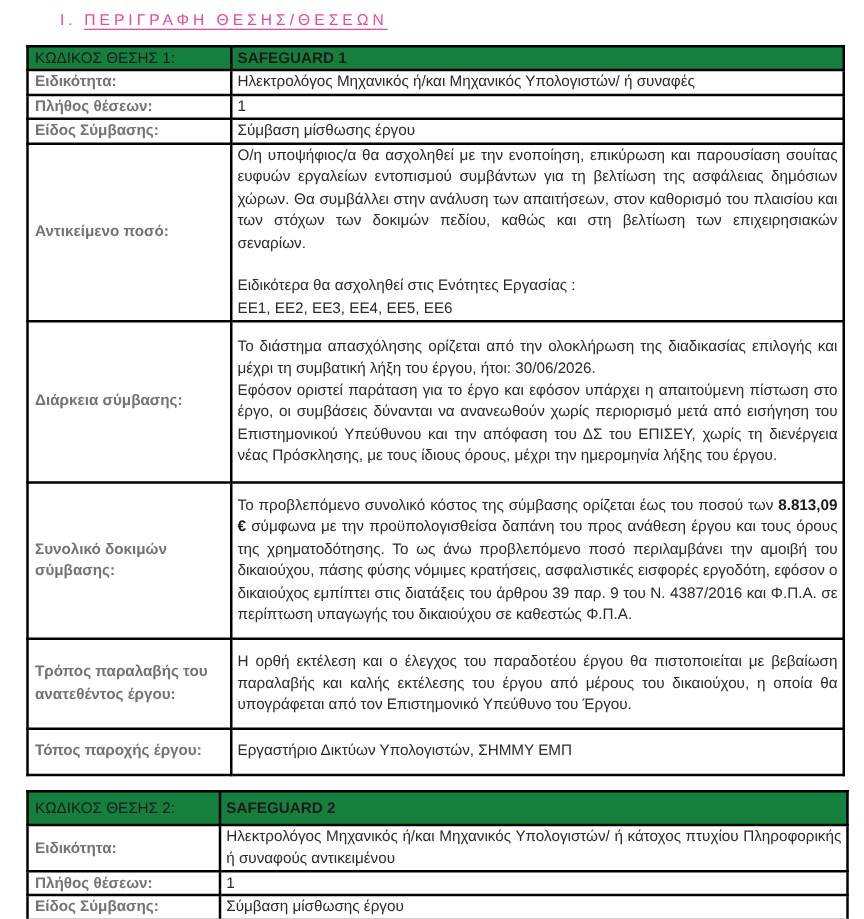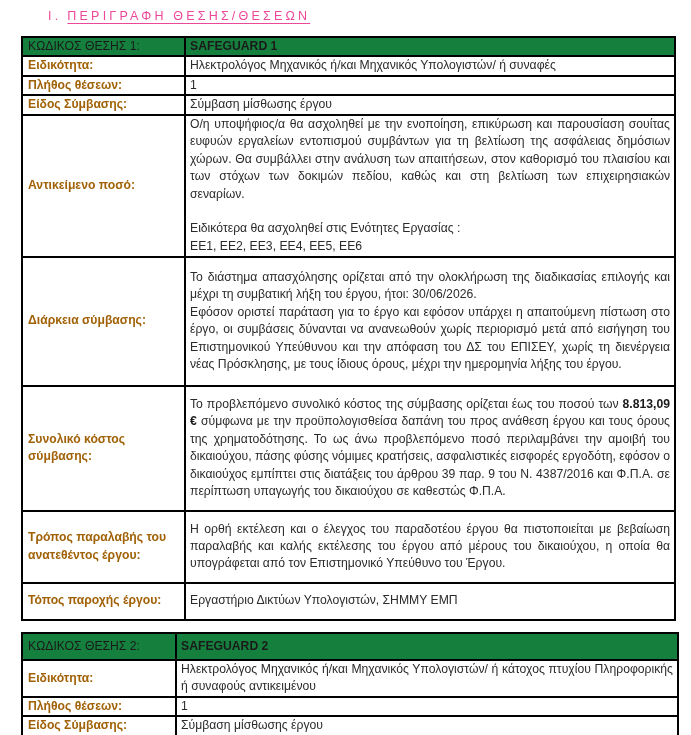"Ειδικότητα:" table.pos td.label { color: #a16207 -> #737373 }
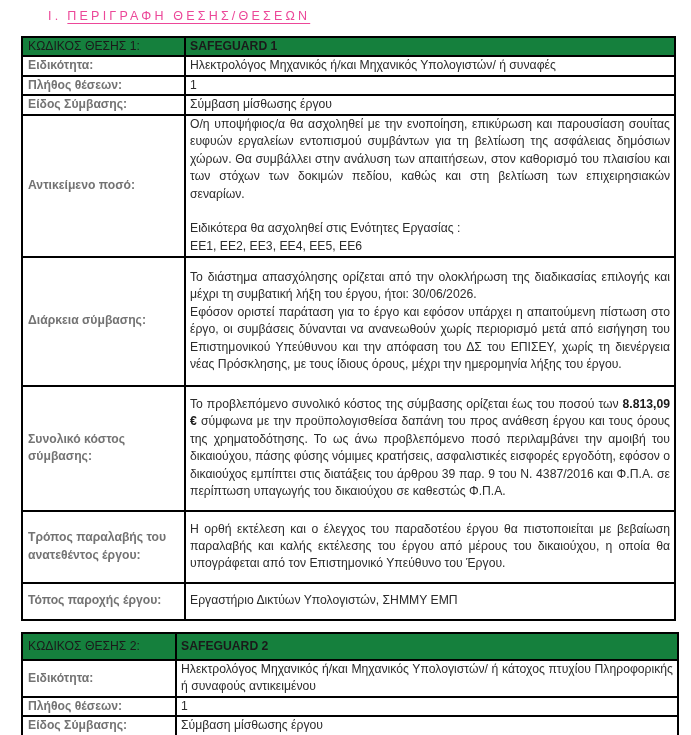"Συνολικό κόστος σύμβασης:" td.label { text: κόστος -> δοκιμών }
